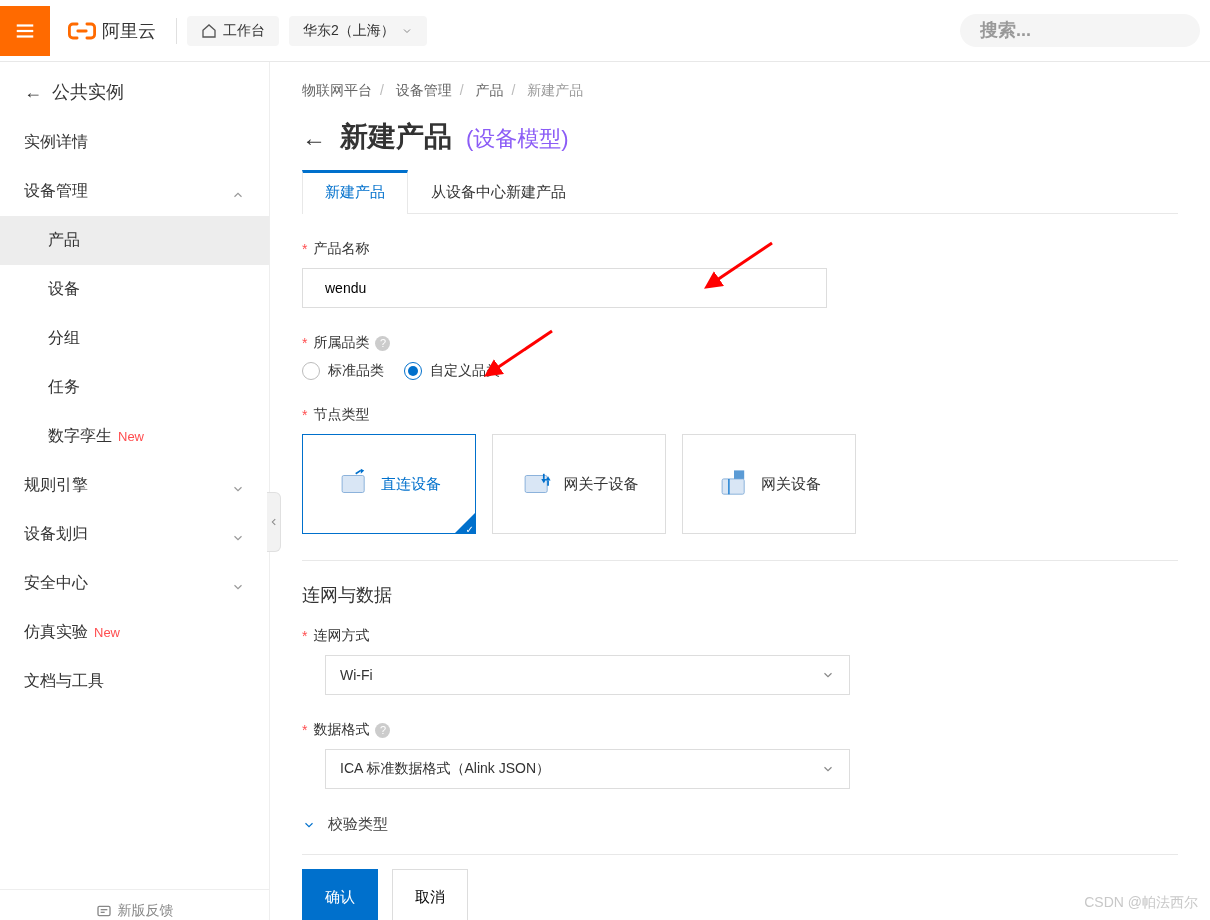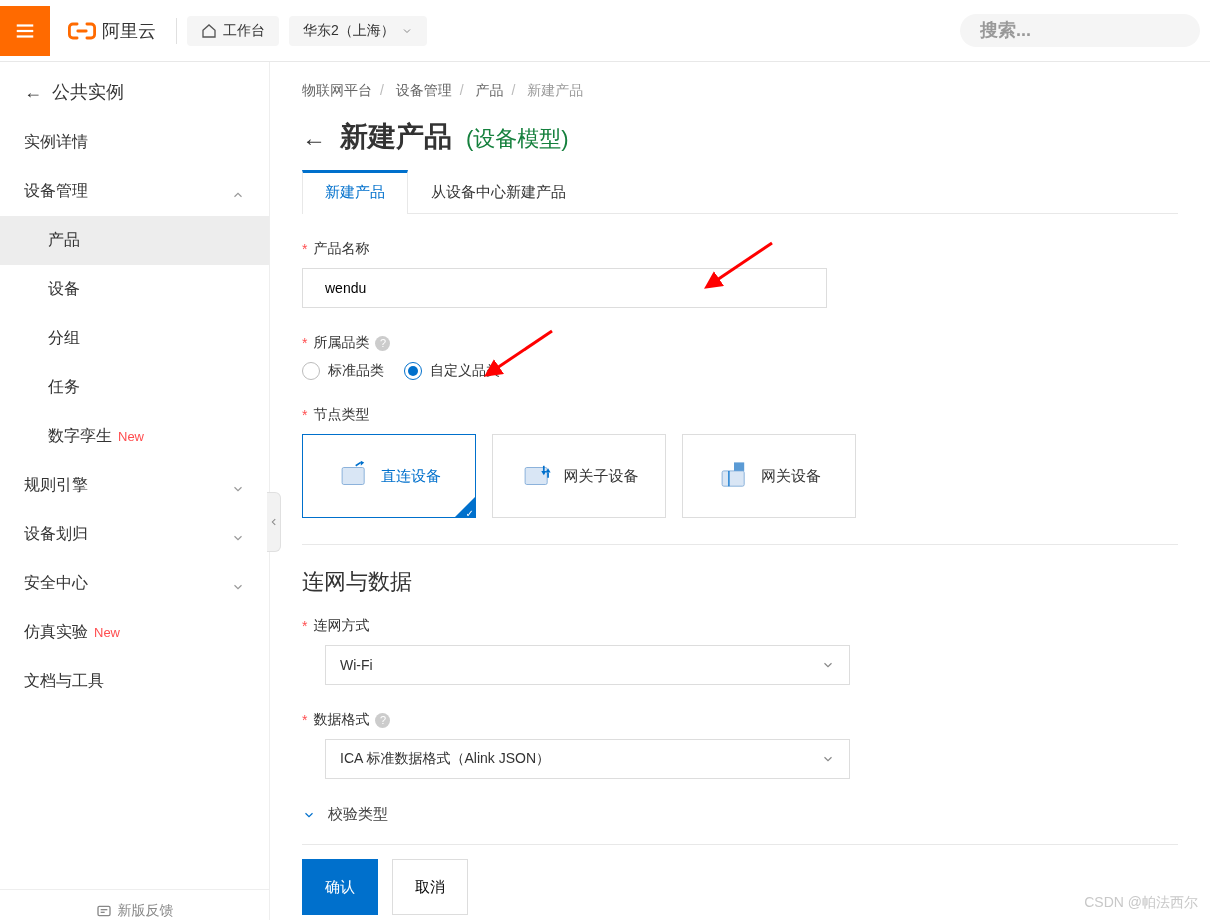"(设备模型)" .page-subtitle { color: #15803d -> #8b5cf6 }
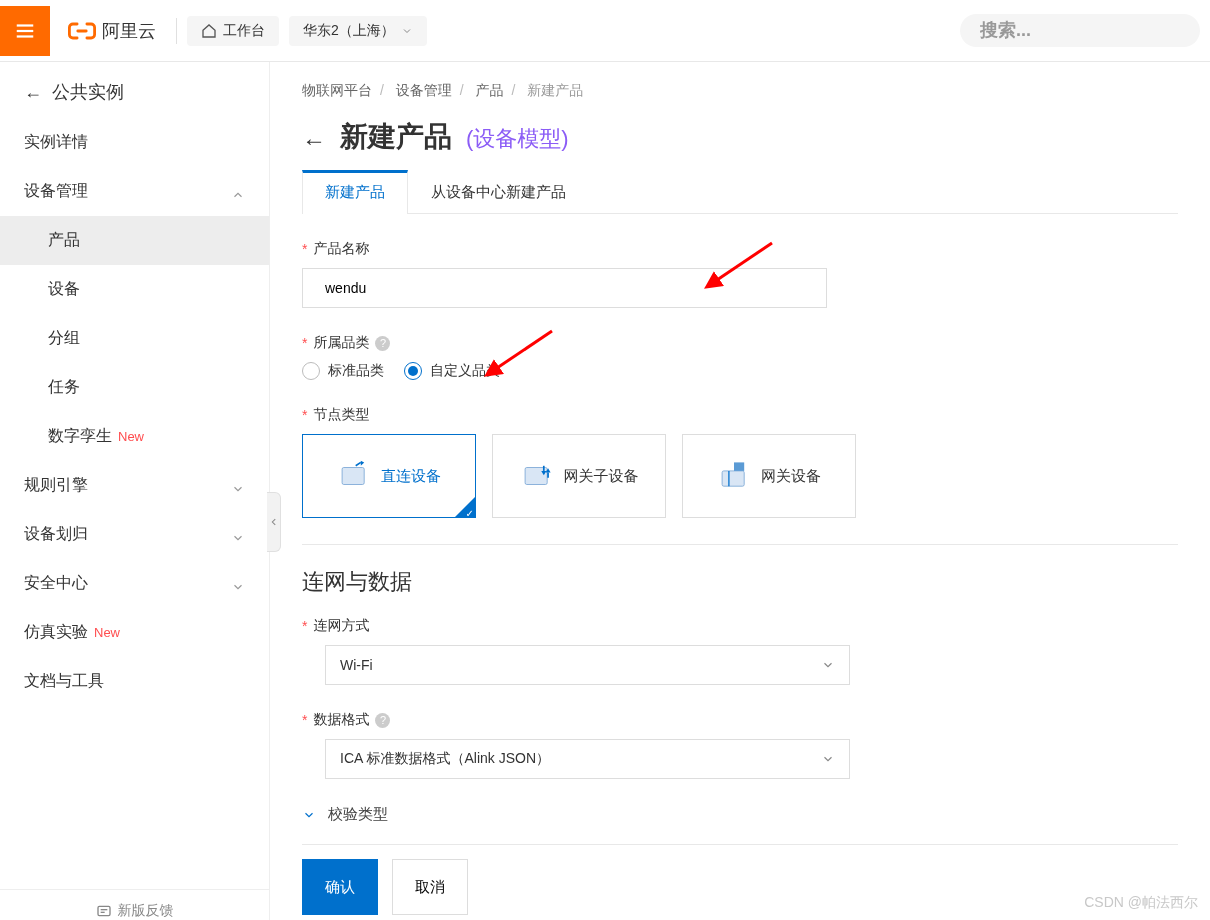"直连设备" .node-card { height: 84px -> 100px }
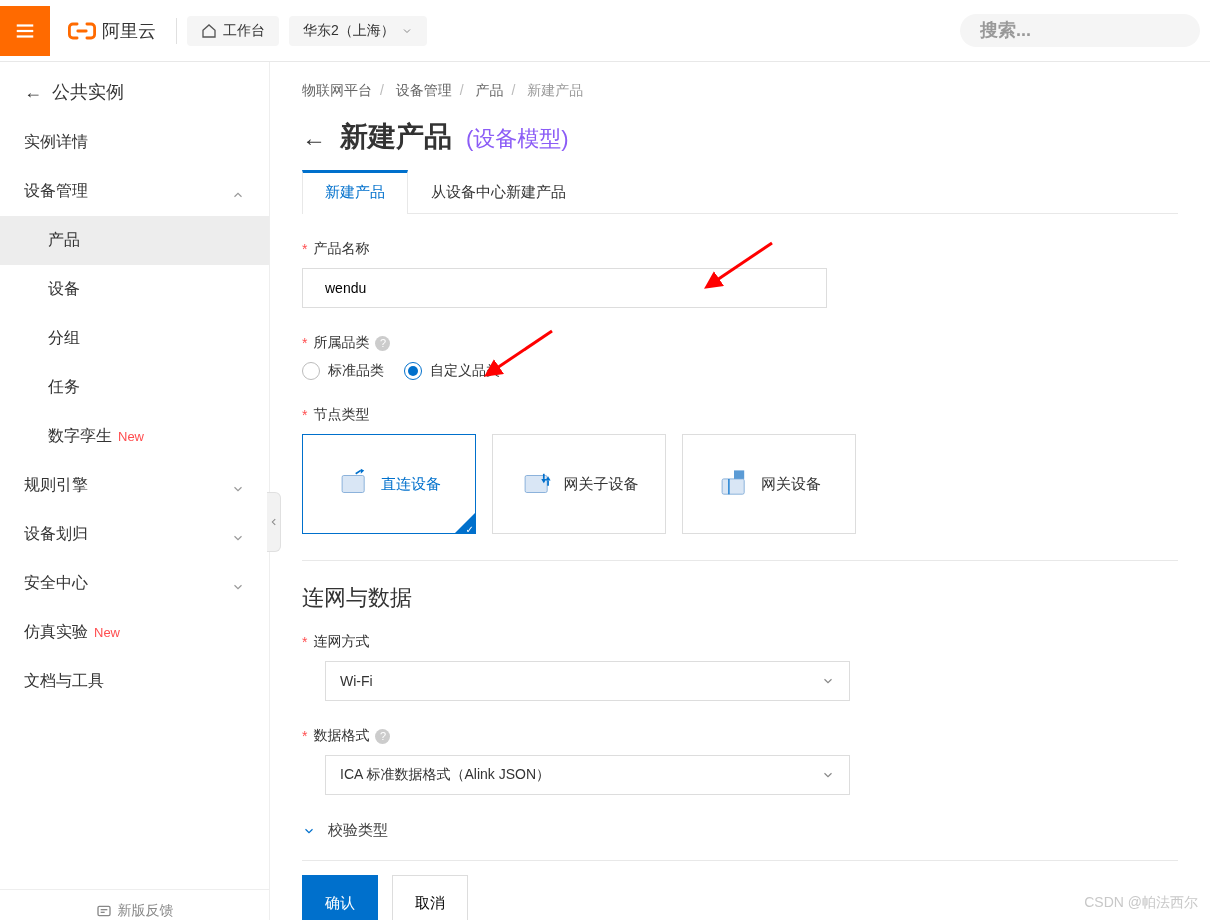"连网与数据" .section-title { font-size: 22px -> 18px }
